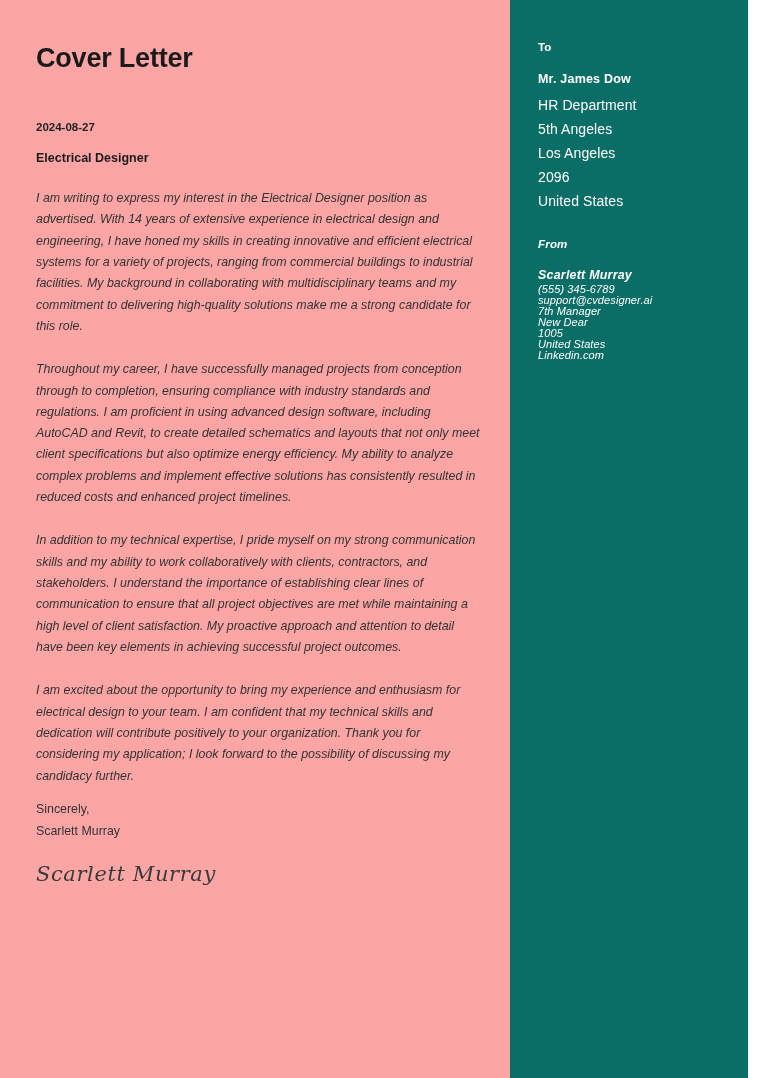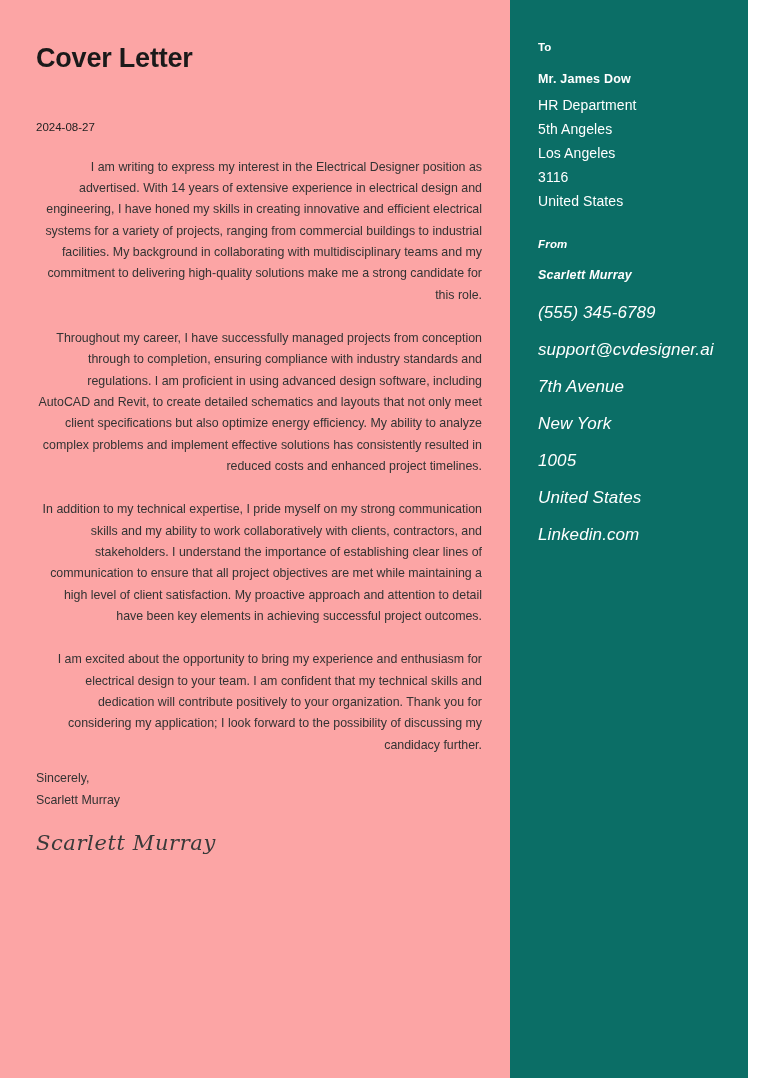"2024-08-27" .meta-date { font-weight: normal -> bold }
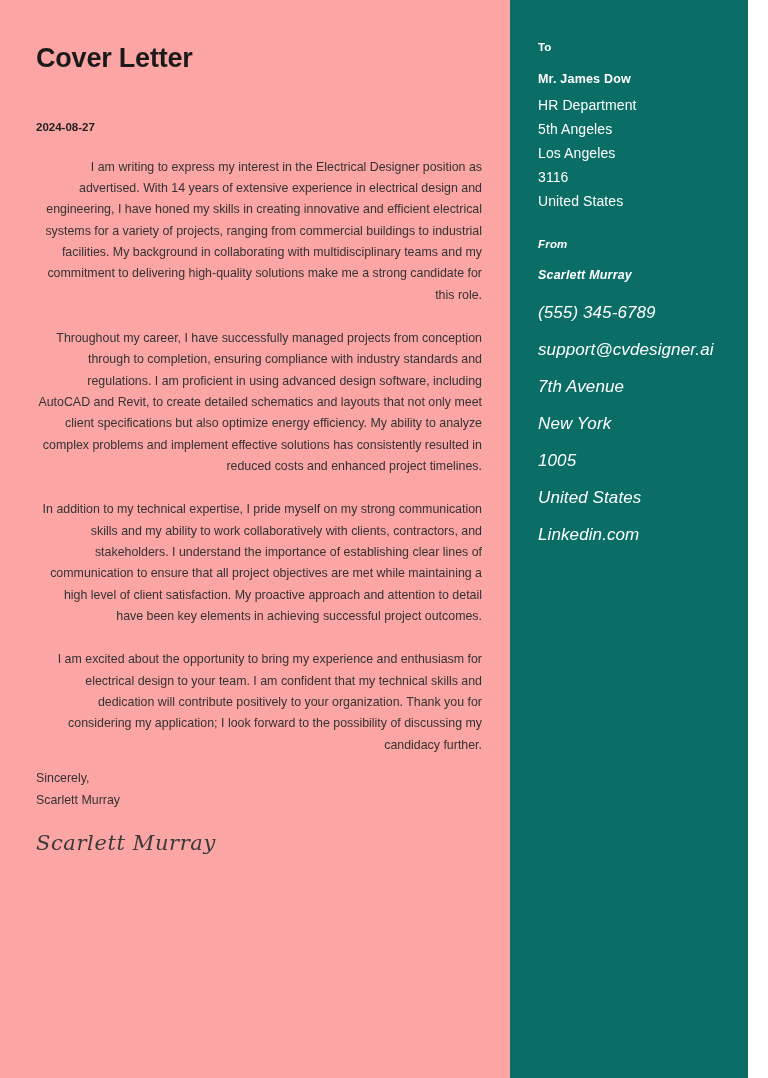"Electrical Designer" div.meta-role { html: none -> <div>Electrical Designer</div> }
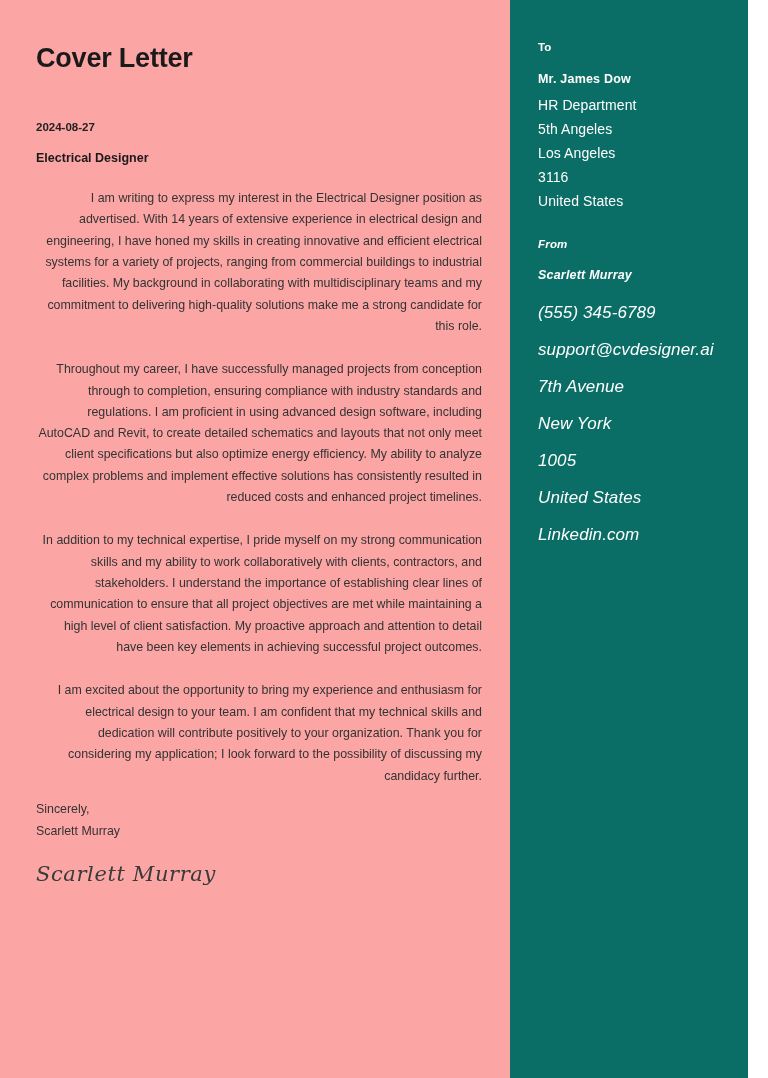"3116" div.side-line { text: 3116 -> 2096 }
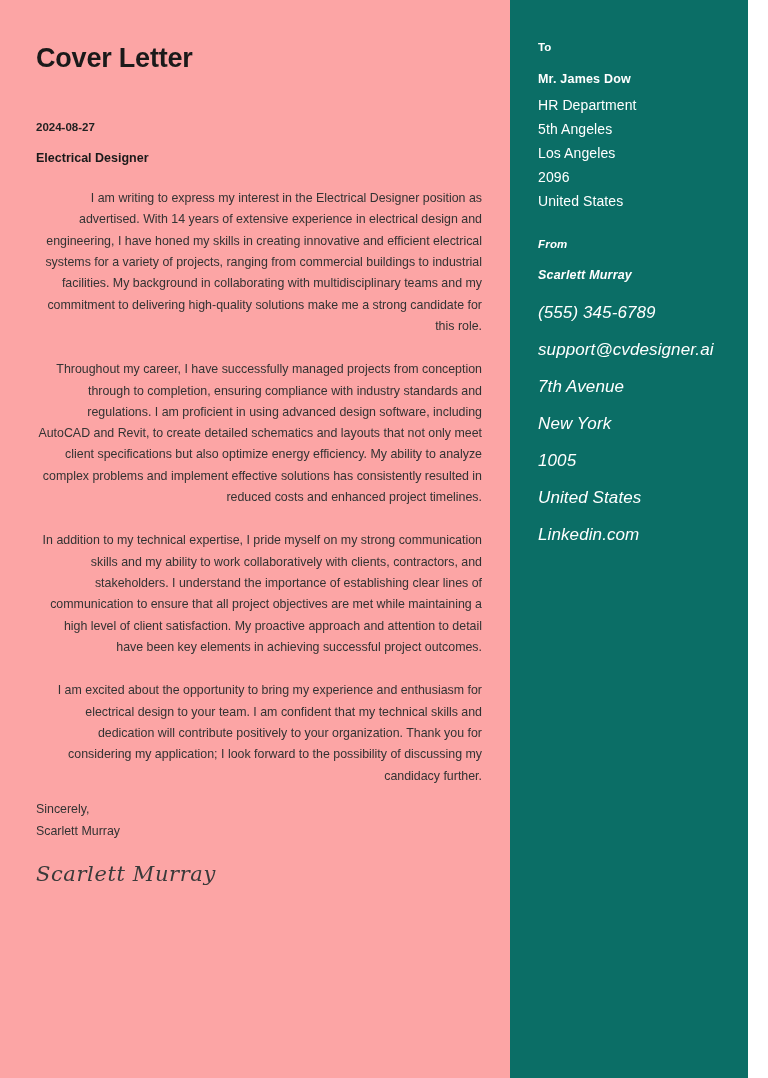"I am writing to express" .para { font-style: none -> italic; text-align: right -> left }
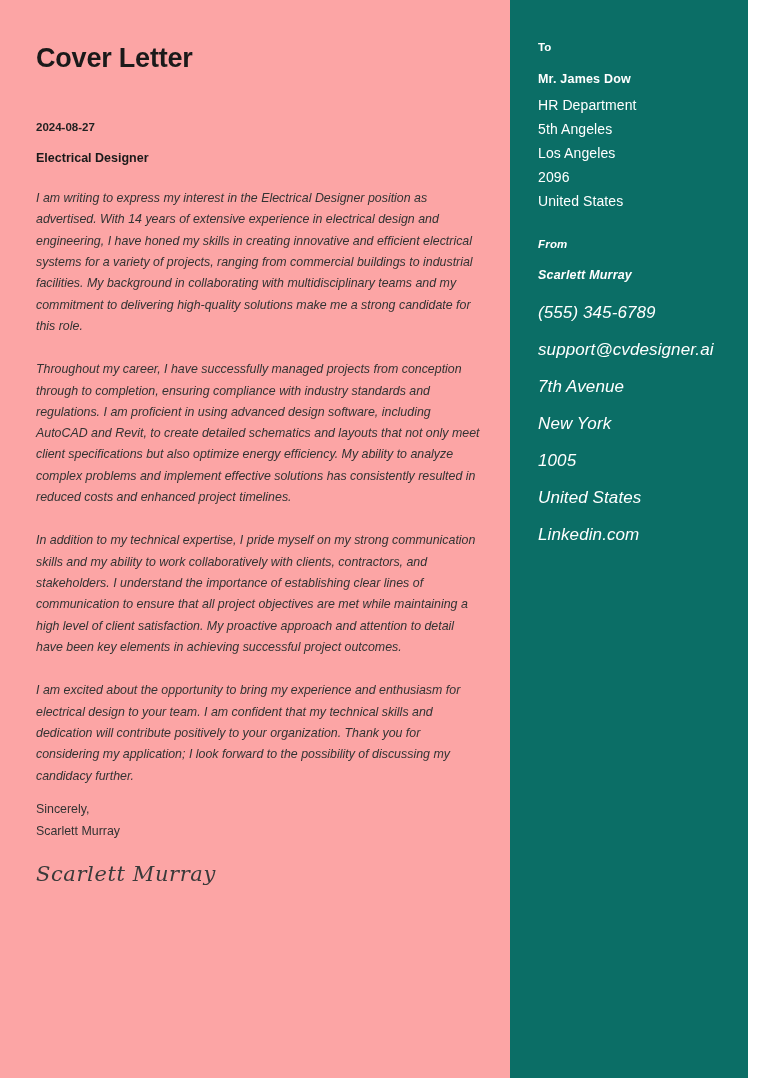"(555) 345-6789" .from-block .side-line { font-size: 17px -> 11px; margin-top: 20px -> 0 }
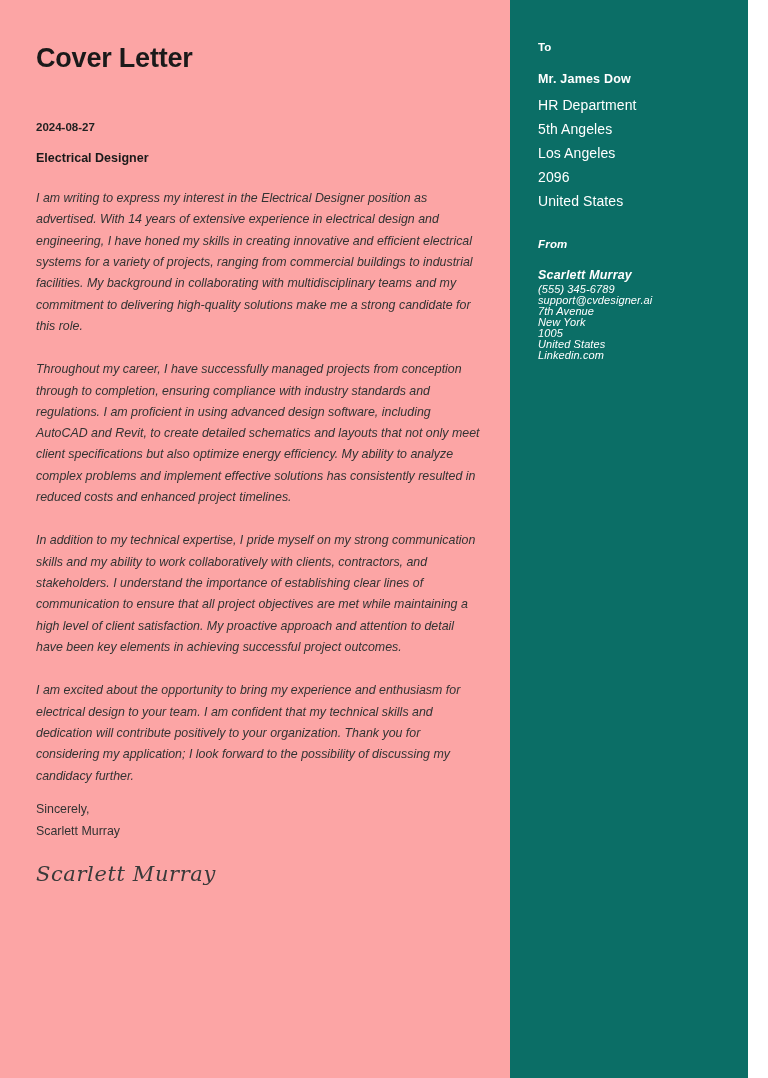"7th Avenue" div.side-line { text: Avenue -> Manager }
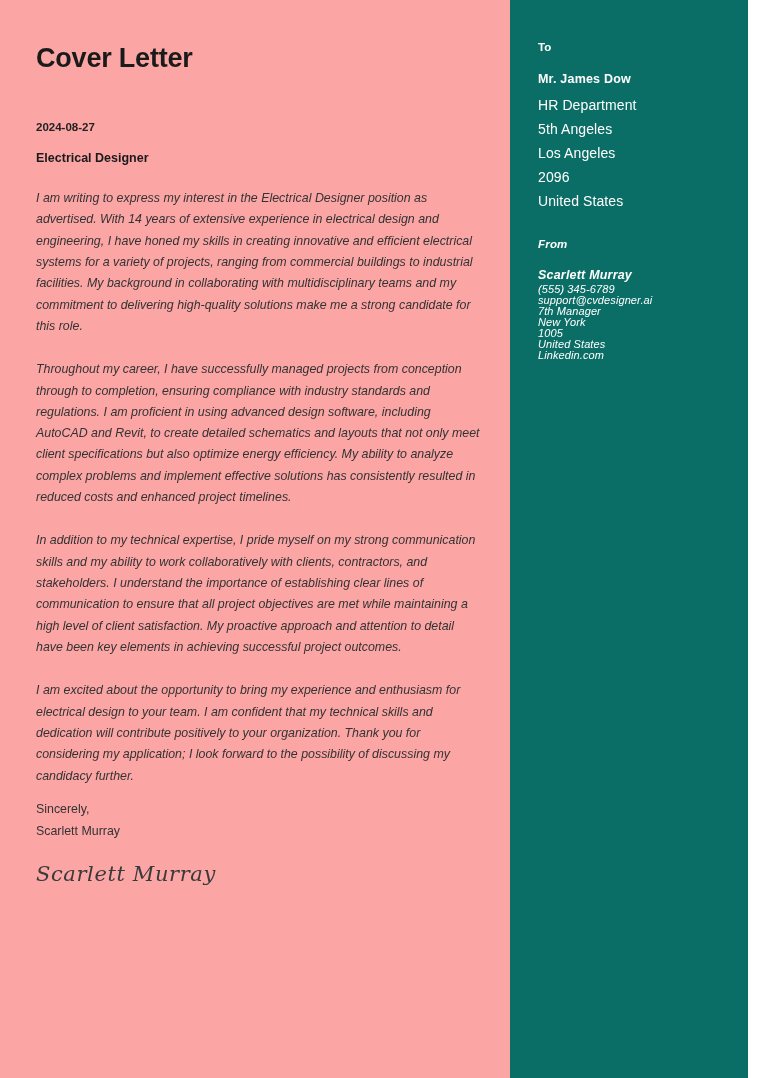"New York" div.side-line { text: York -> Dear }
